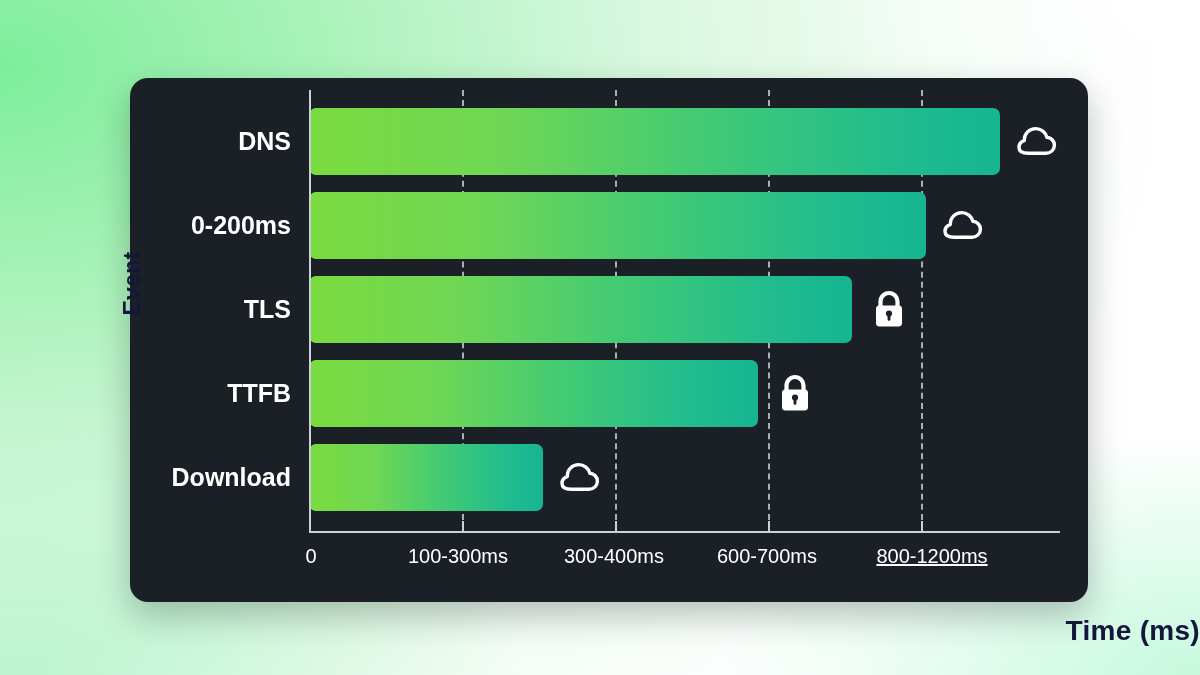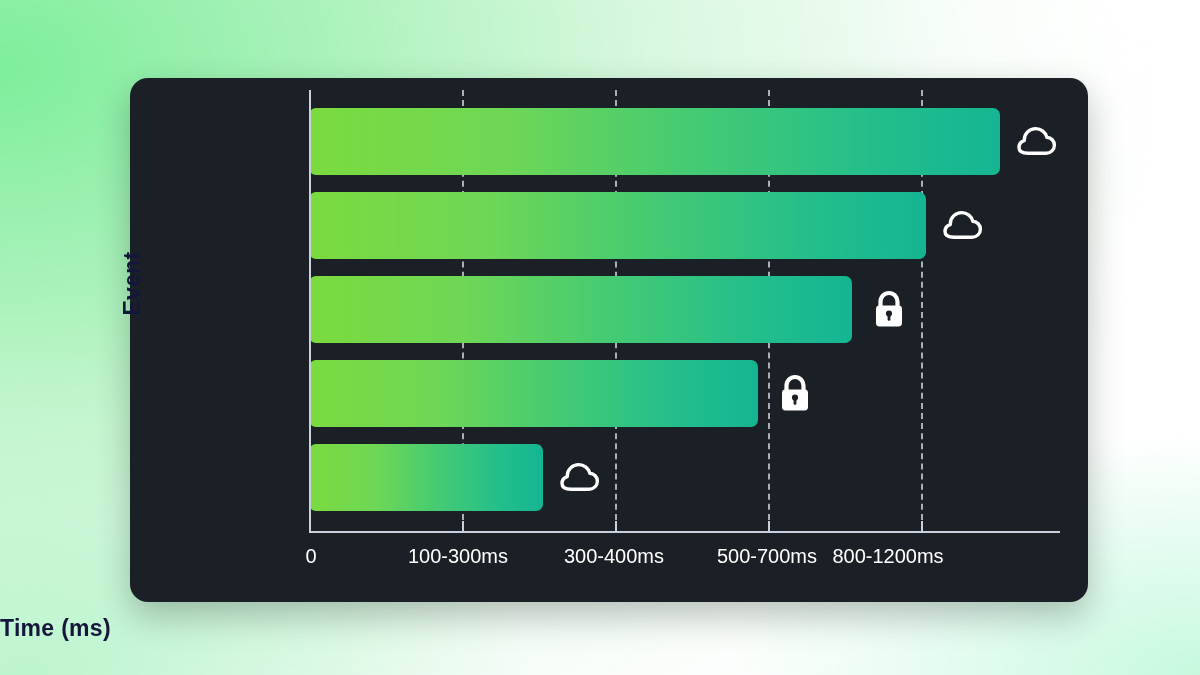"DNS" div.cat-col { html: none -> <div> <div>DNS</div> <div>0-200ms</div> <div>TLS</div> <div>TTFB</div> <div>Download</div> </div> }
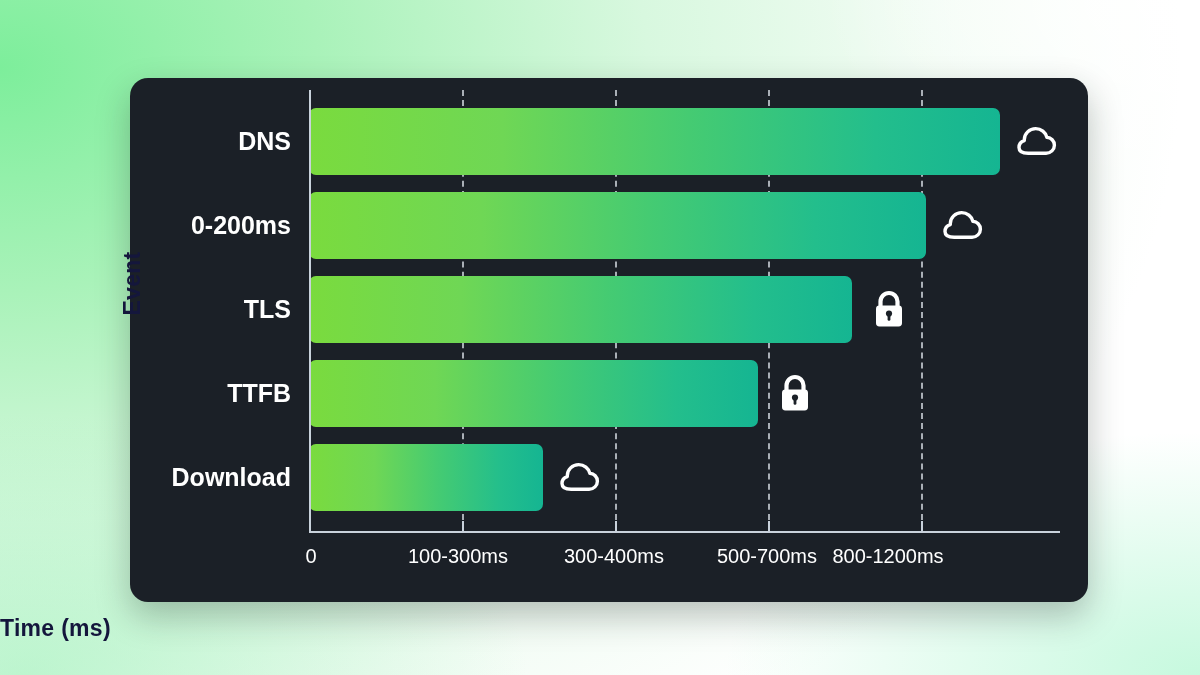"500-700ms" div.tick-label { text: 500-700ms -> 600-700ms }
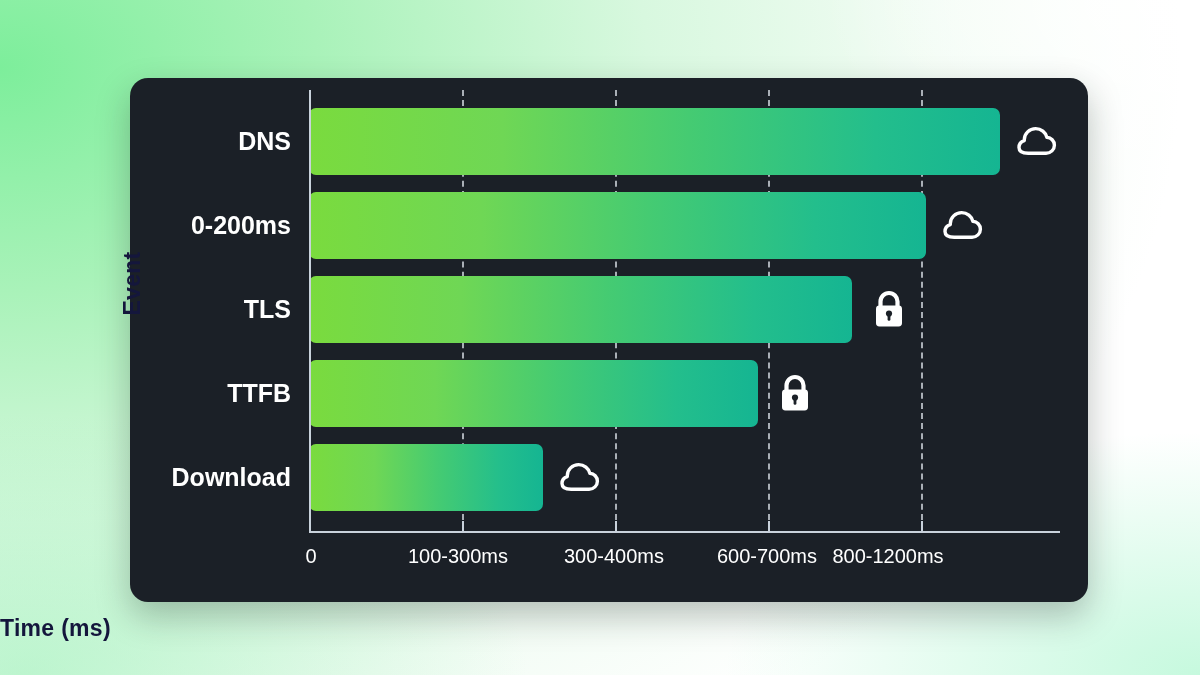"800-1200ms" div.tick-label { left: 888px -> 932px; text-decoration: none -> underline }
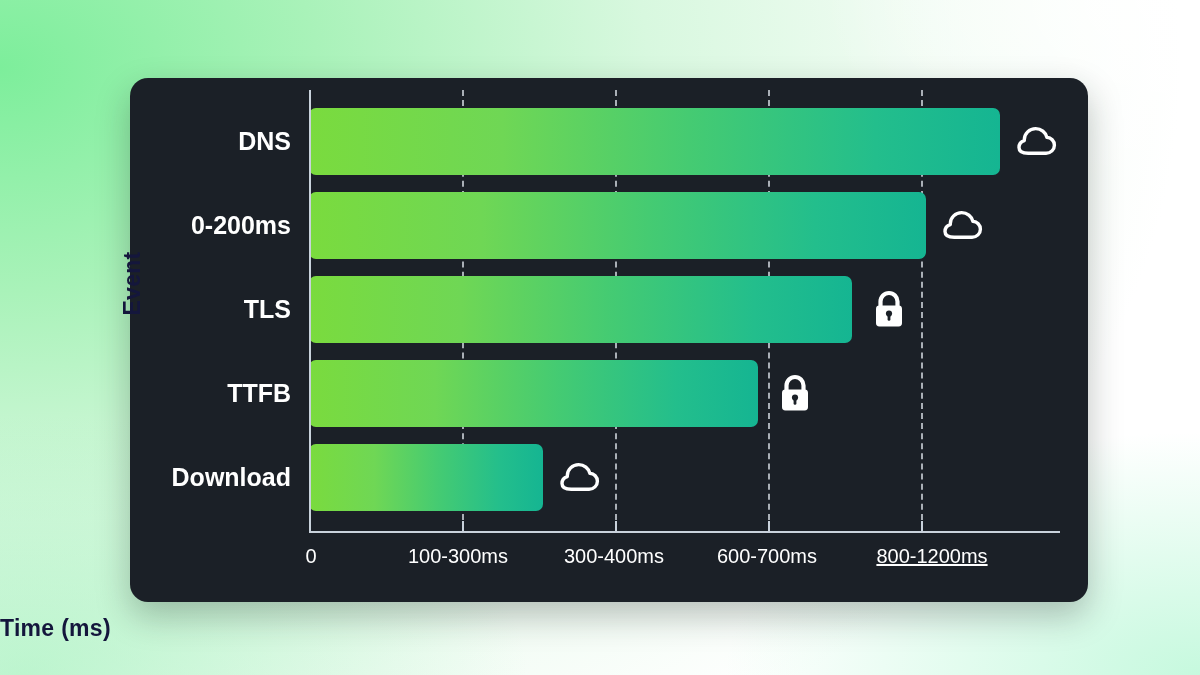"Time (ms)" .axis-title-x { font-size: 23px -> 28px; text-align: left -> right }
